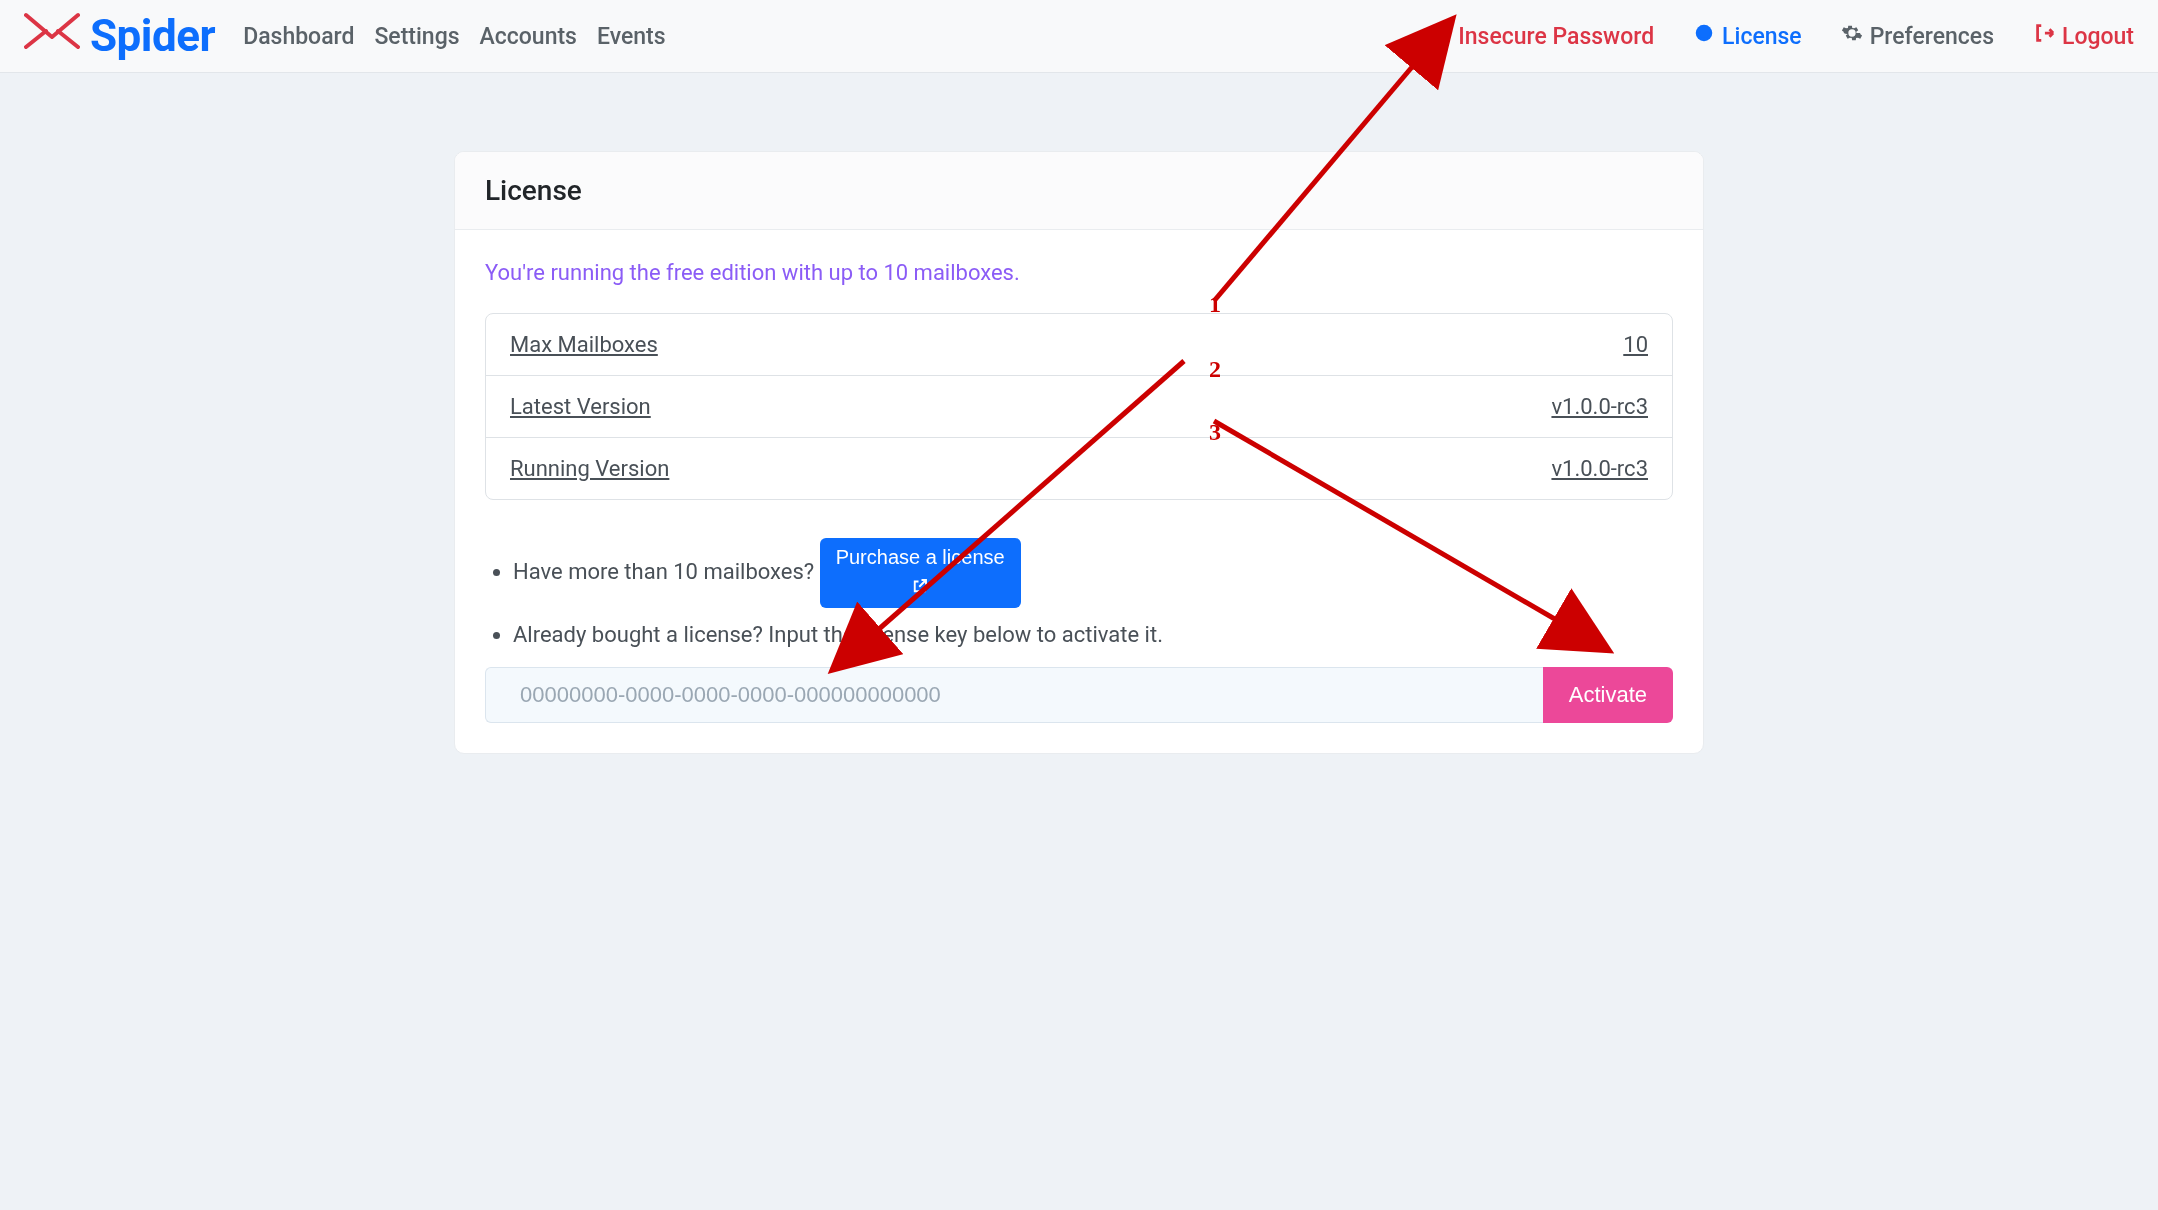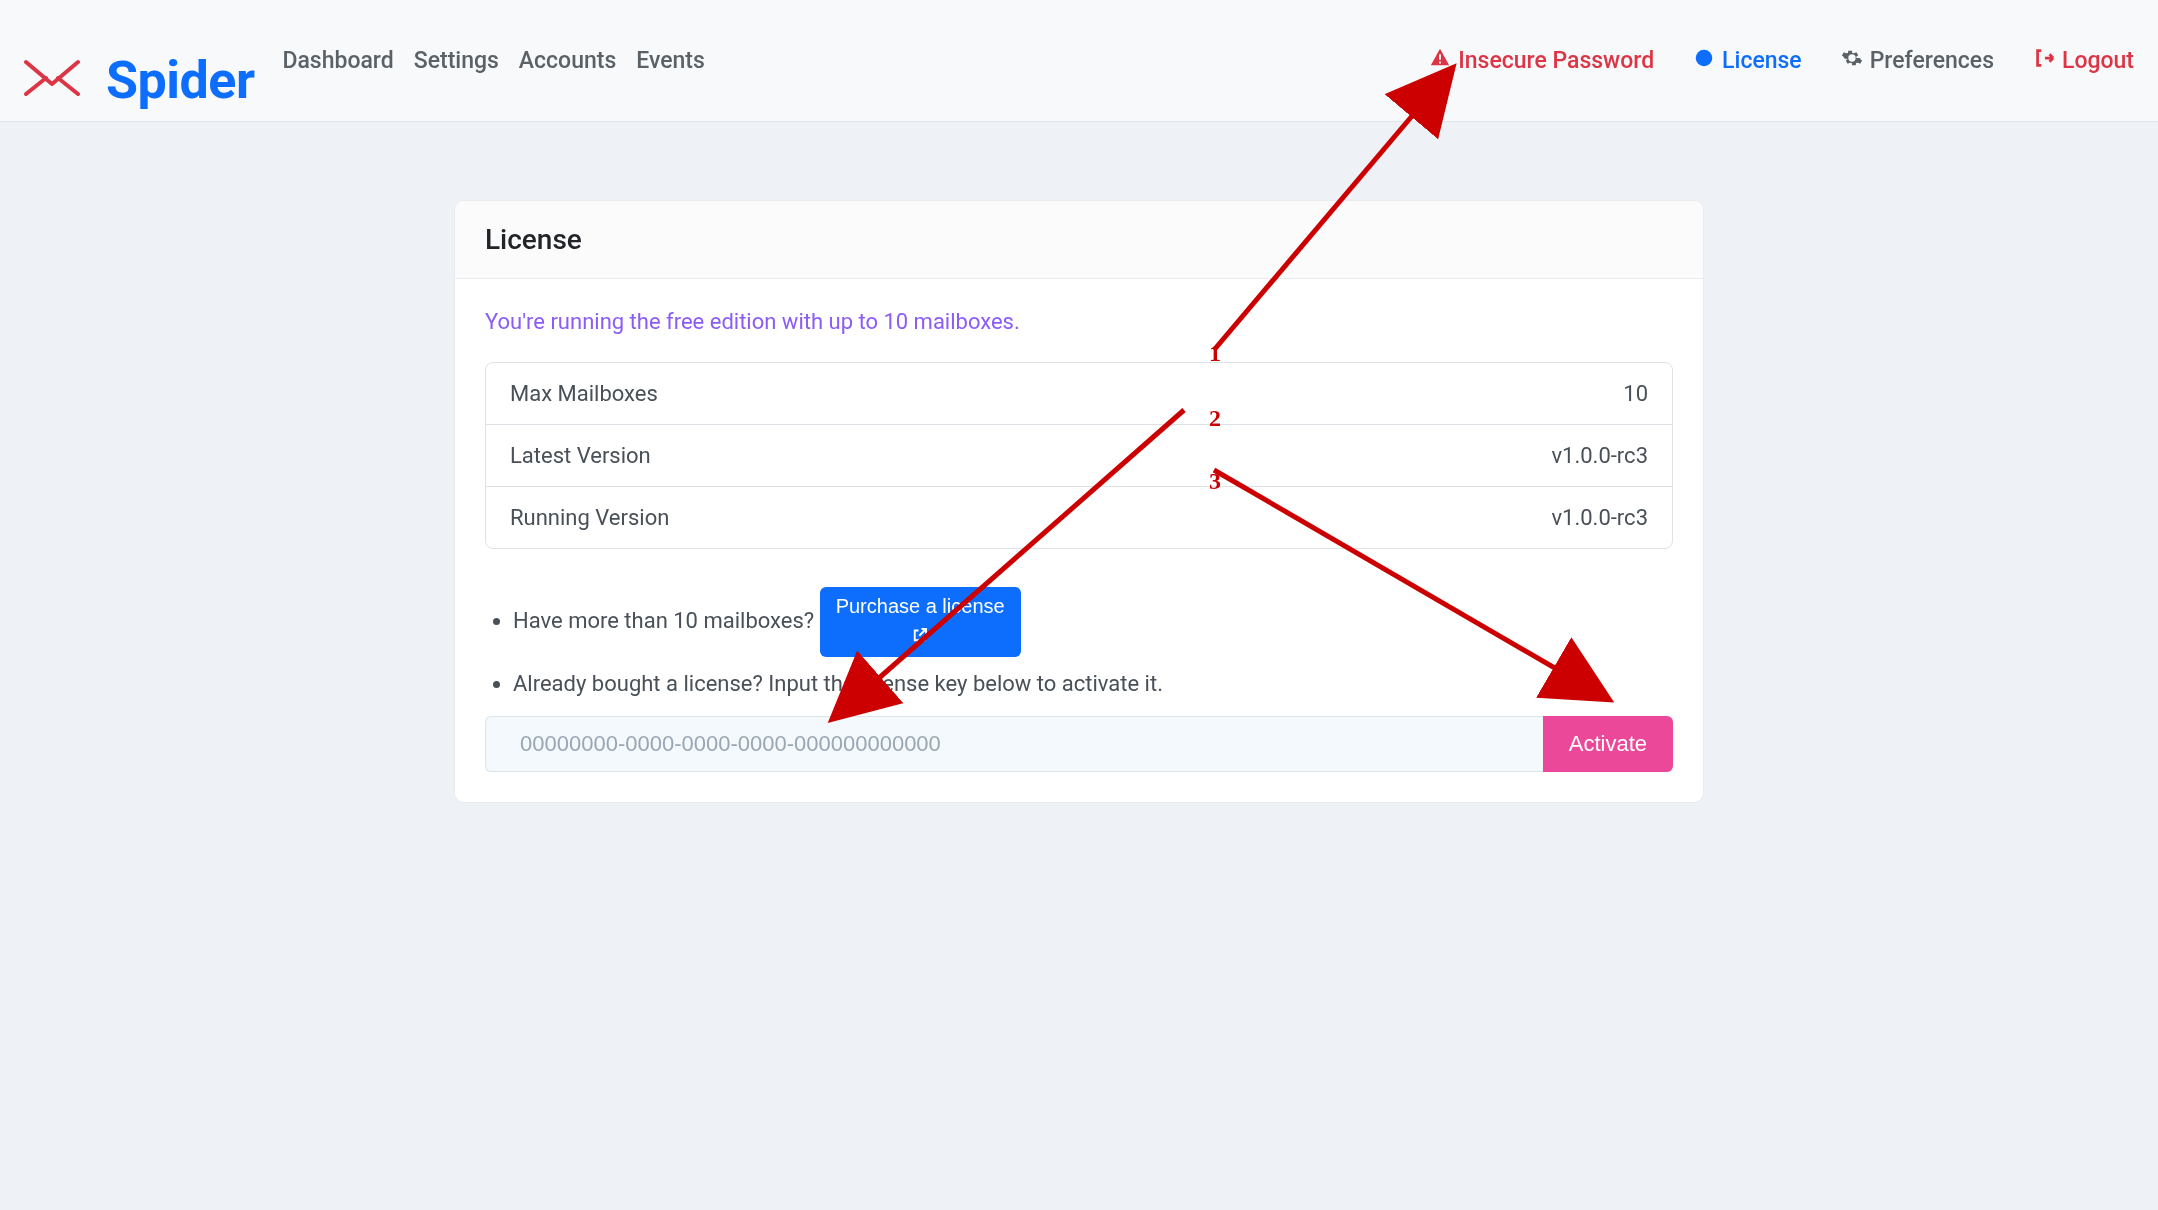"Spider" .brand { font-size: 52px -> 44px; gap: 26px -> 10px; margin-top: 40px -> none }
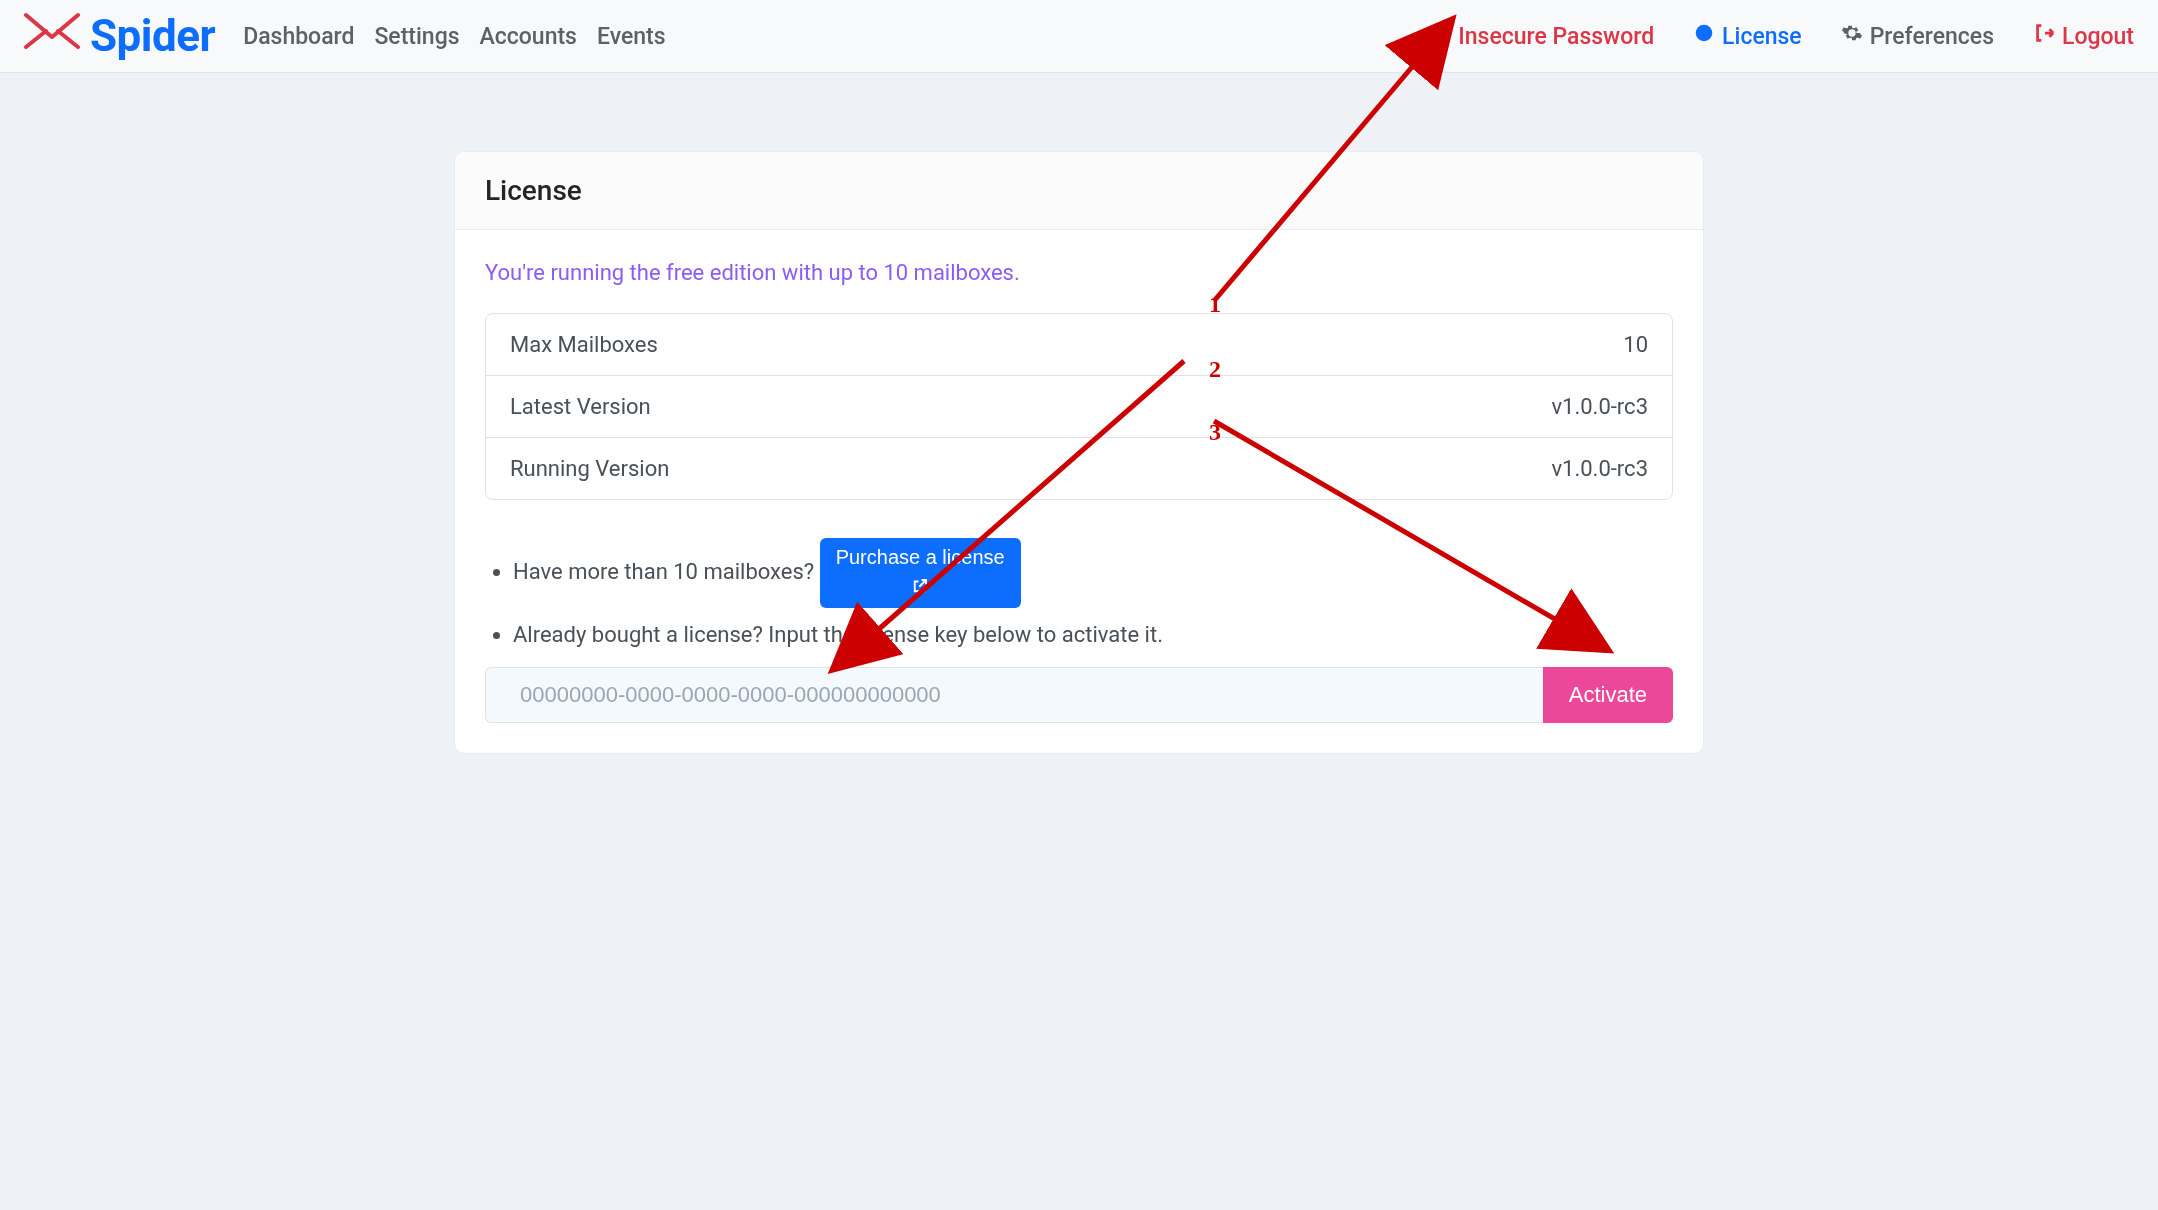"Max Mailboxes" .list-group { text-decoration: none -> underline }
